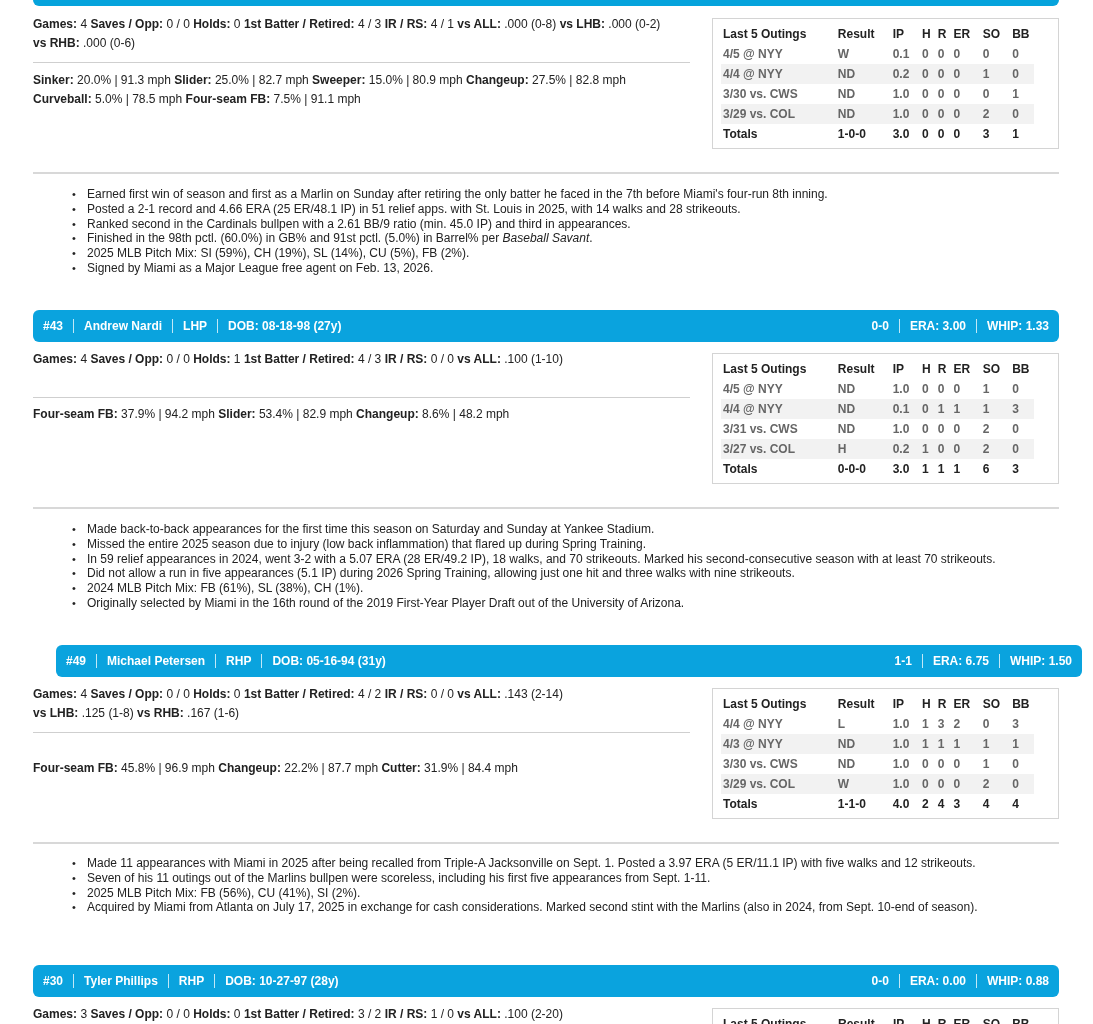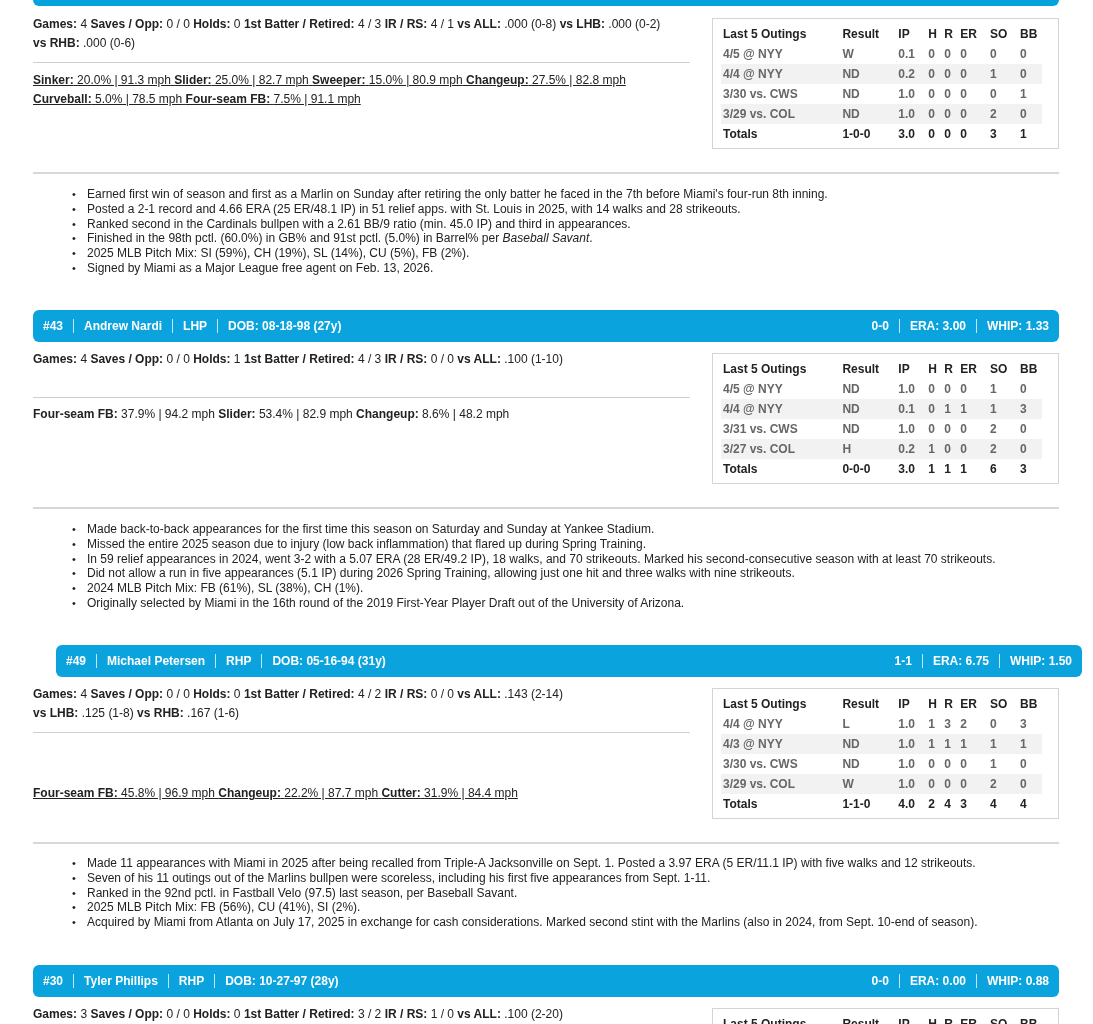"Last 5 Outings" .outings { padding: 5px 16px 4px 8px -> 5px 24px 4px 8px }
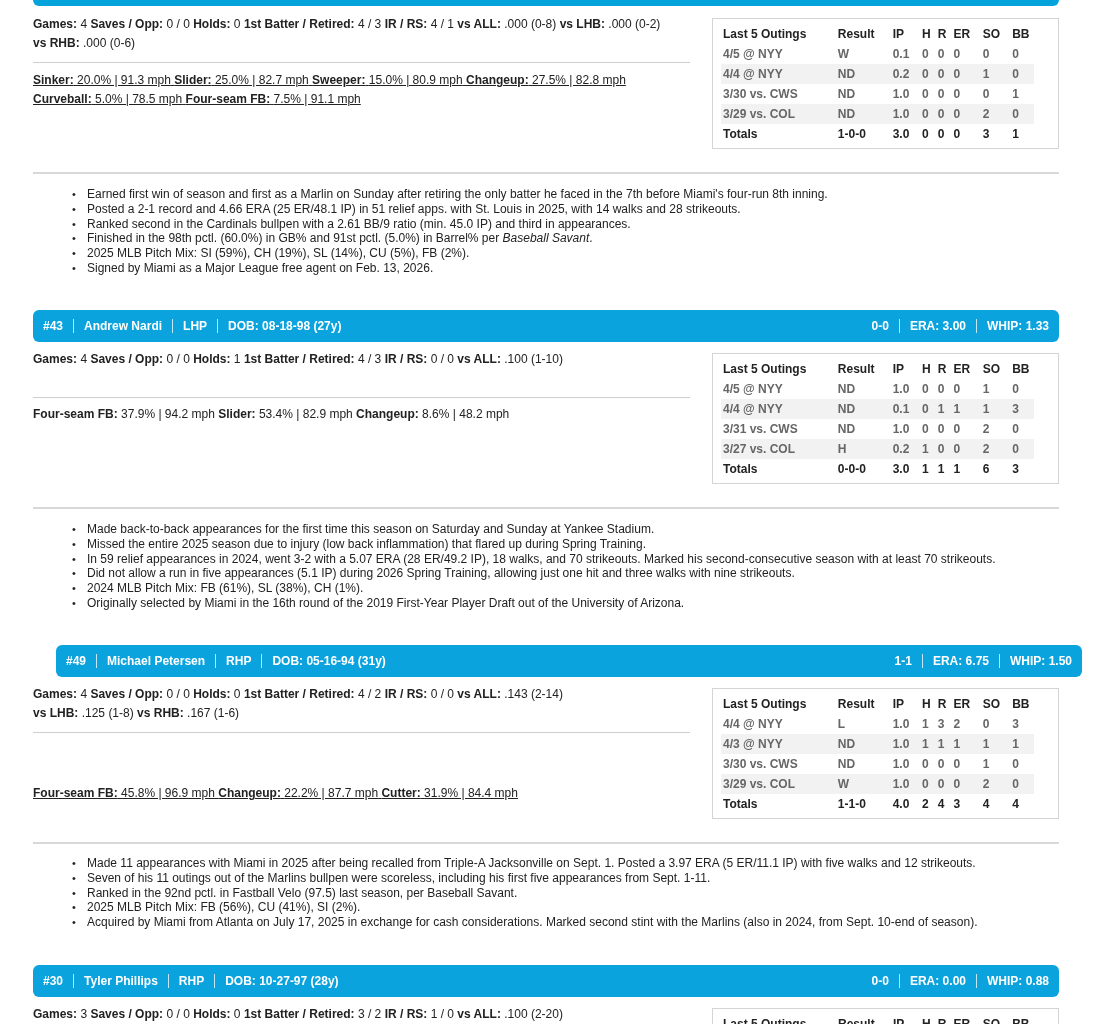"Sinker: 20.0% | 91.3 mph" div.pitch-block { text-decoration: underline -> none }
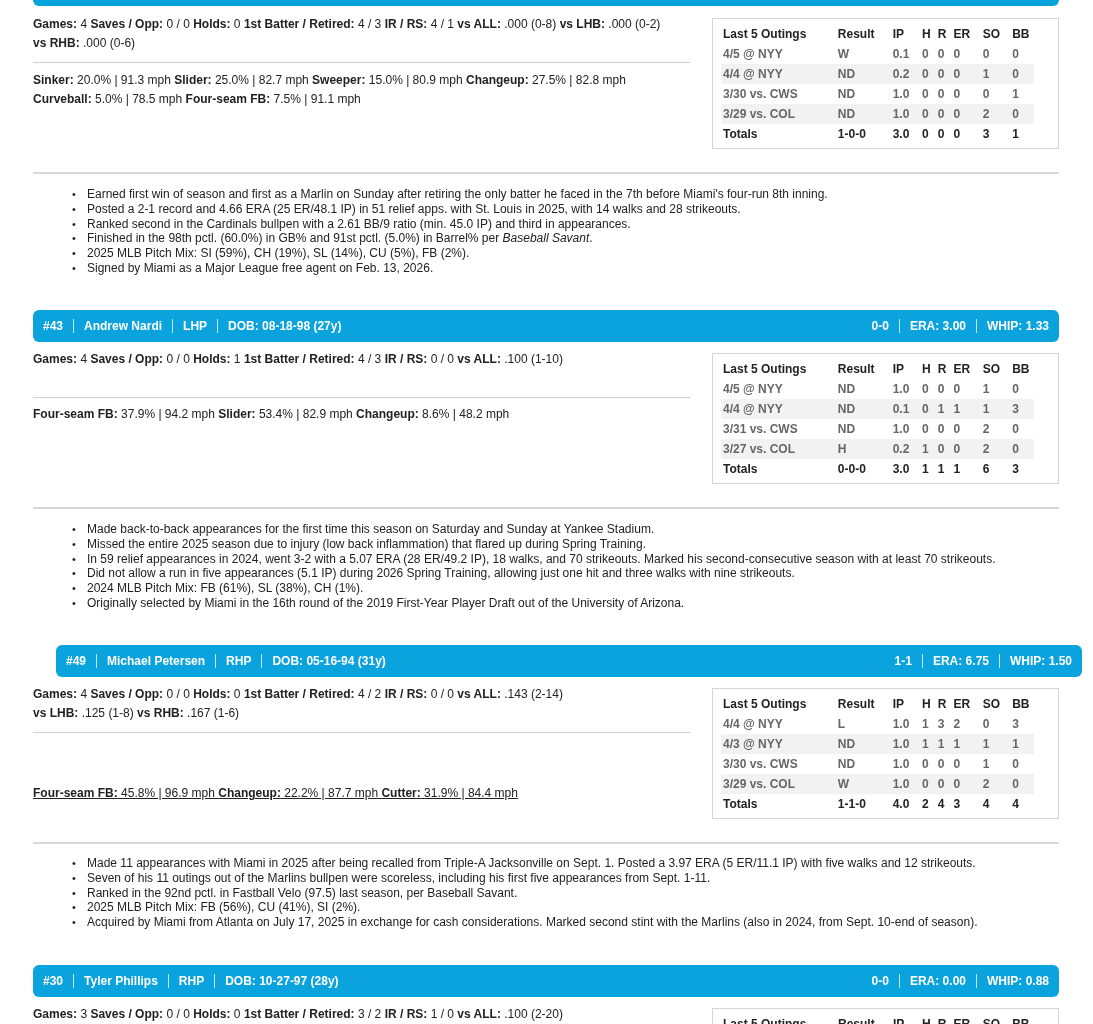"Four-seam FB: 45.8% | 96.9" div.pitch-block { text-decoration: underline -> none; top: 784px -> 759px }
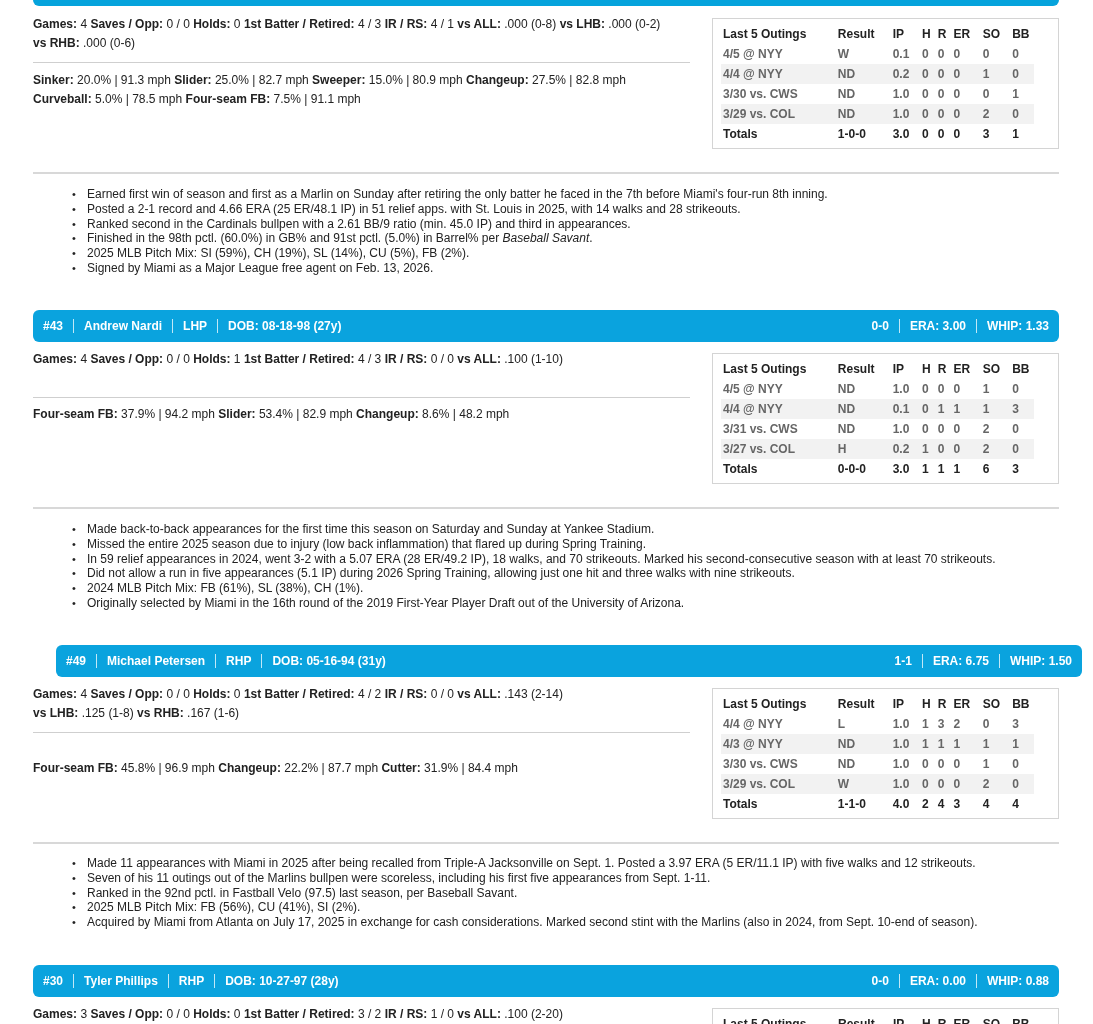"Ranked in the 92nd pctl." li { html: <li>Ranked in the 92nd pctl. in Fastball Velo (97.5) last season, per Baseball Savant.</li> -> none }
